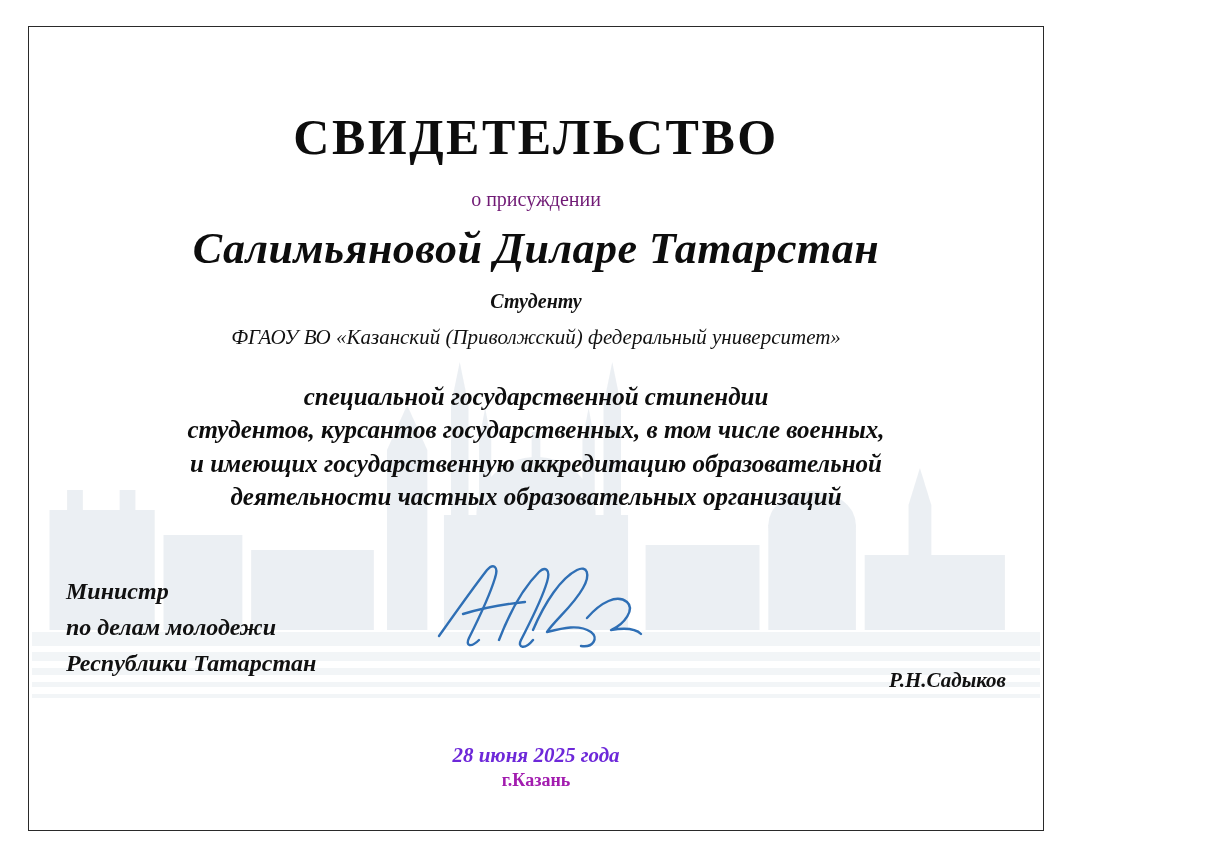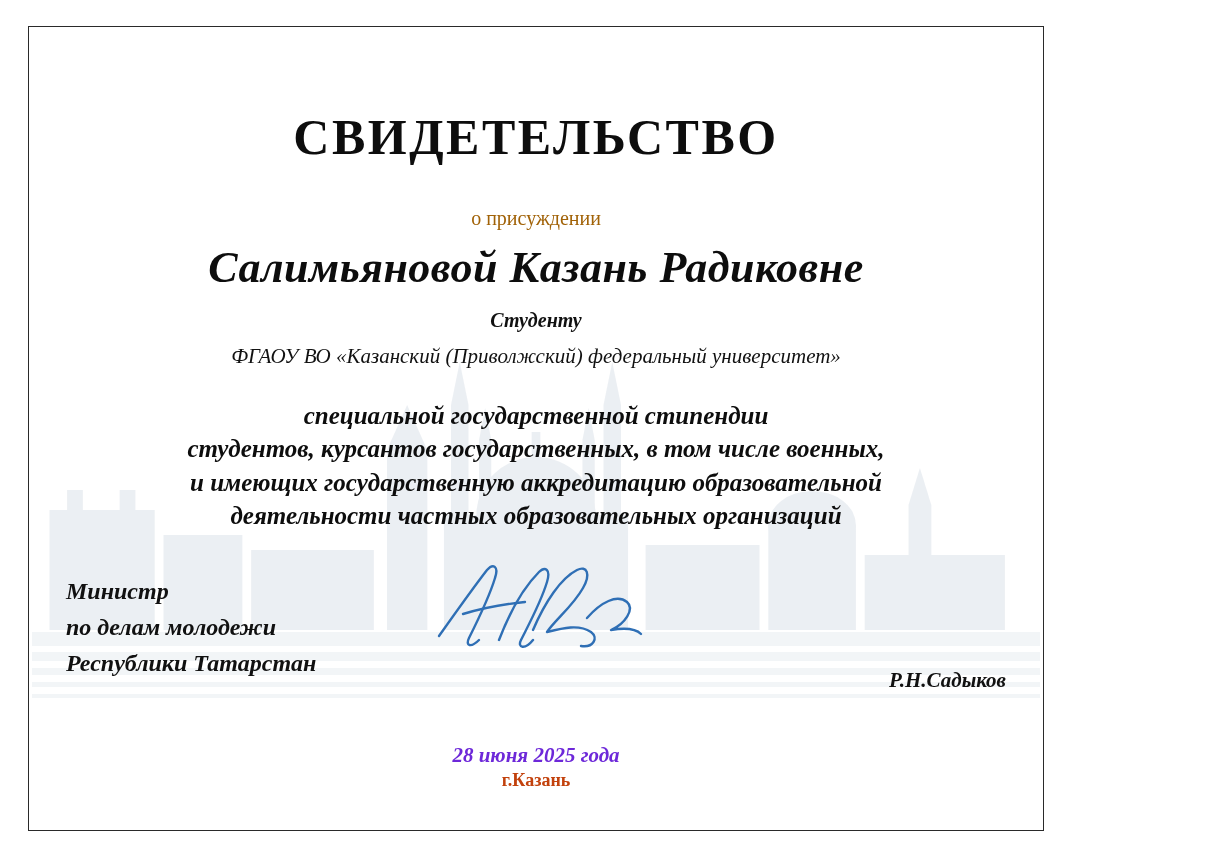"о присуждении" .subtitle-award { color: #a16207 -> #701a75; margin-top: 41px -> 22px }
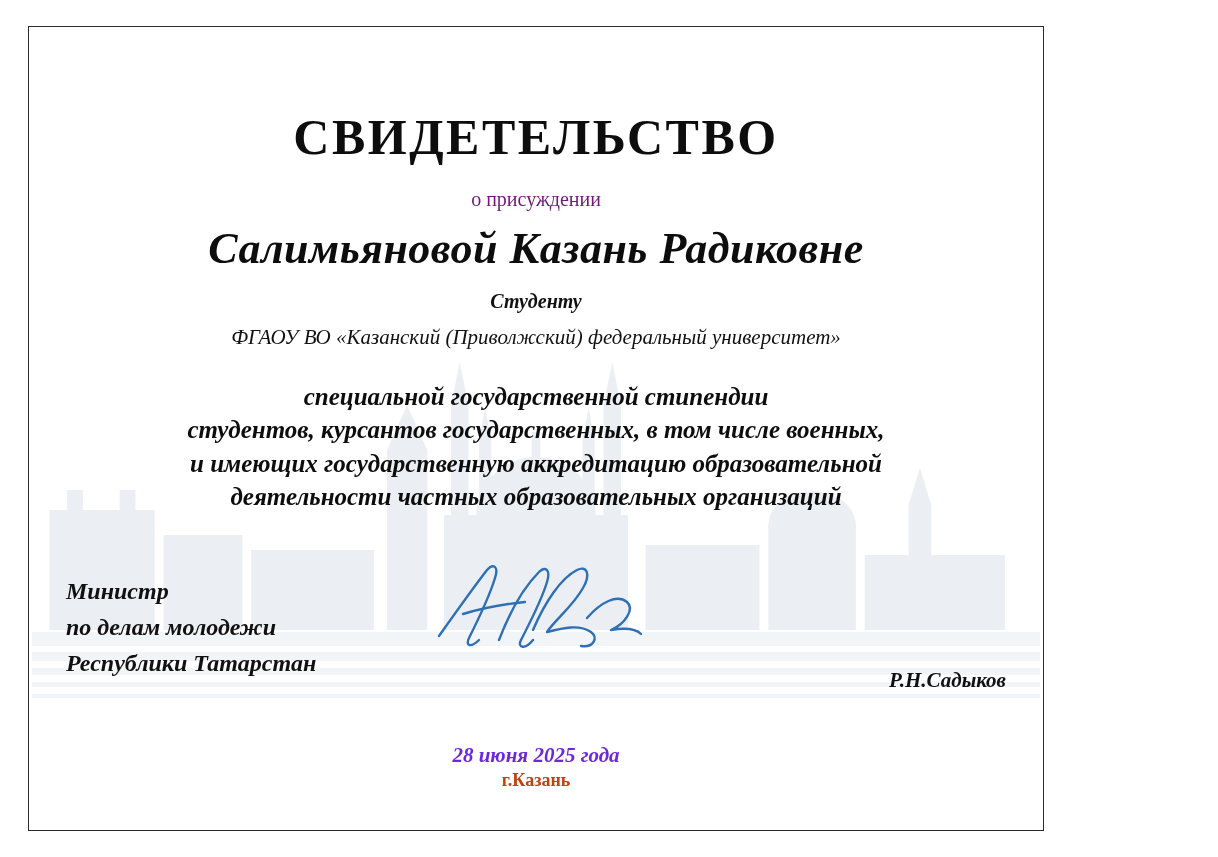"Салимьяновой Казань Радиковне" div.recipient { text: Казань Радиковне -> Диларе Татарстан }
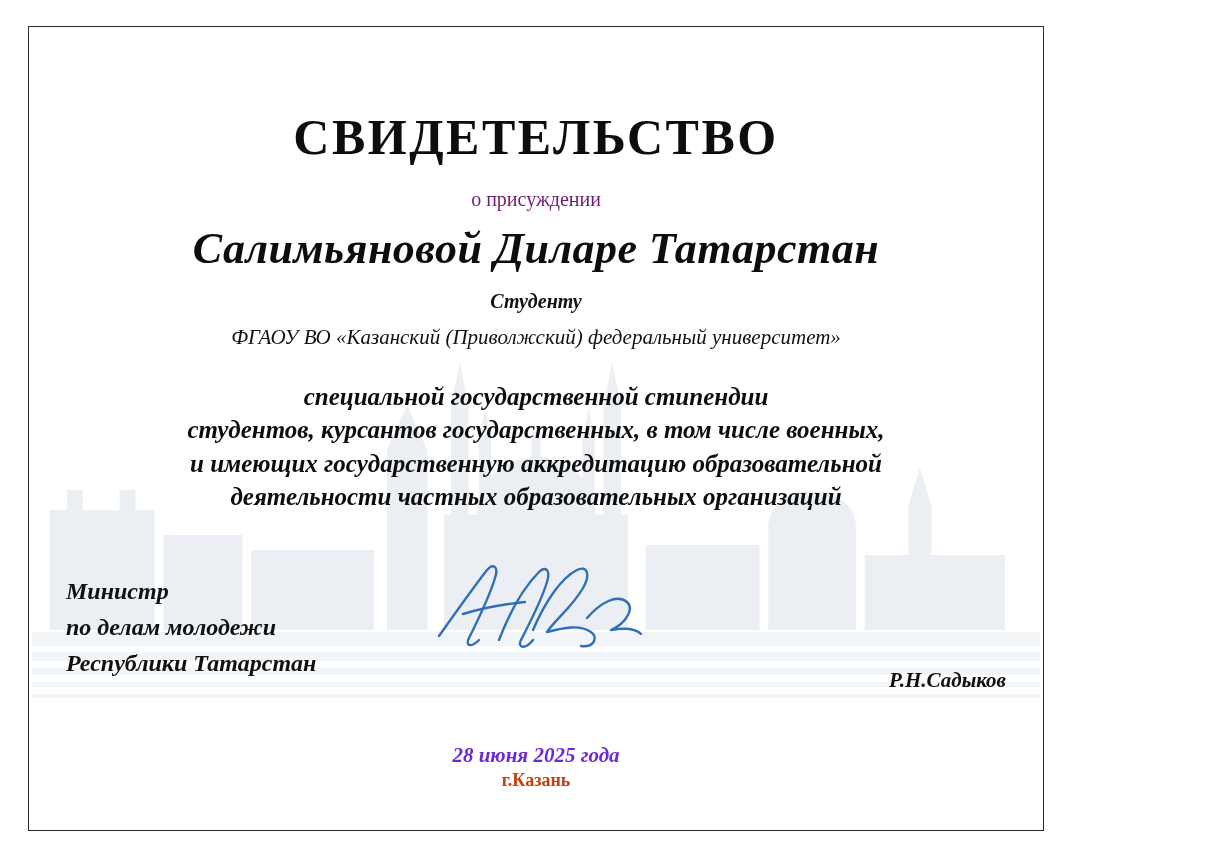"г.Казань" .footer .city { color: #c2410c -> #a21caf }
